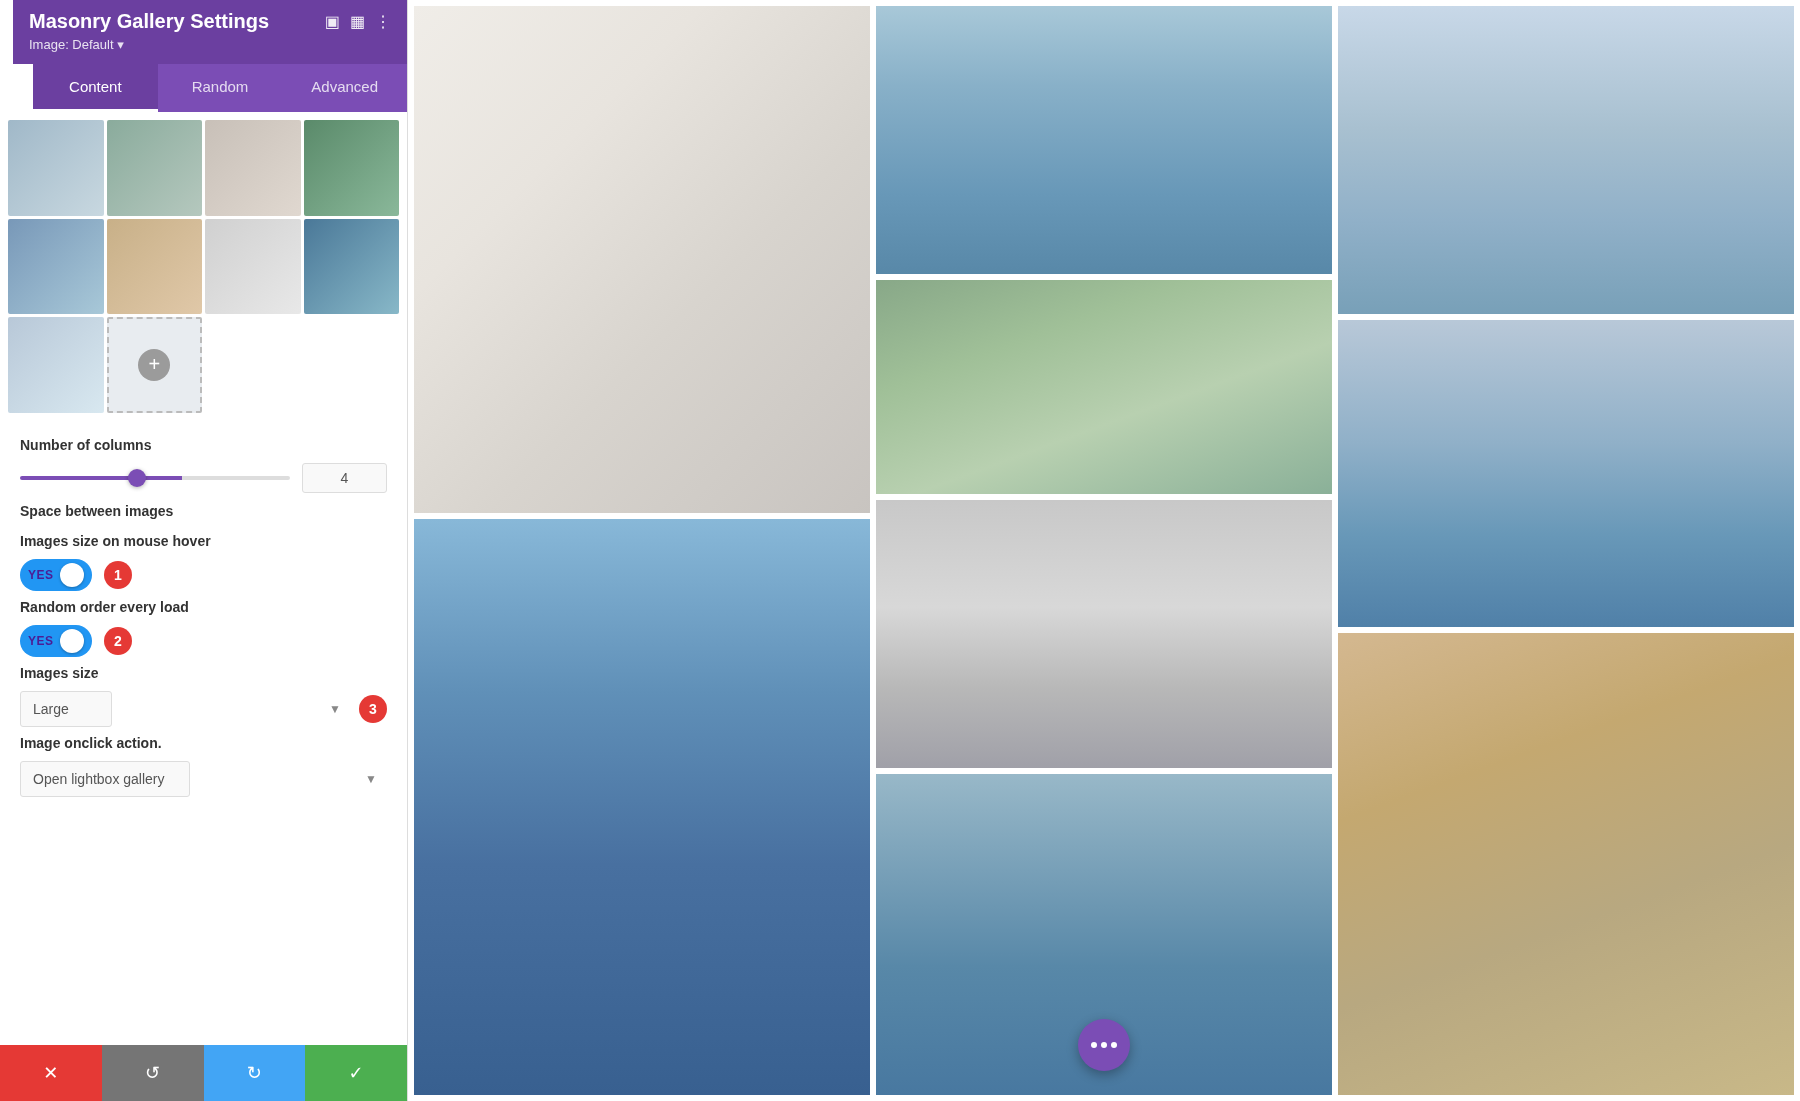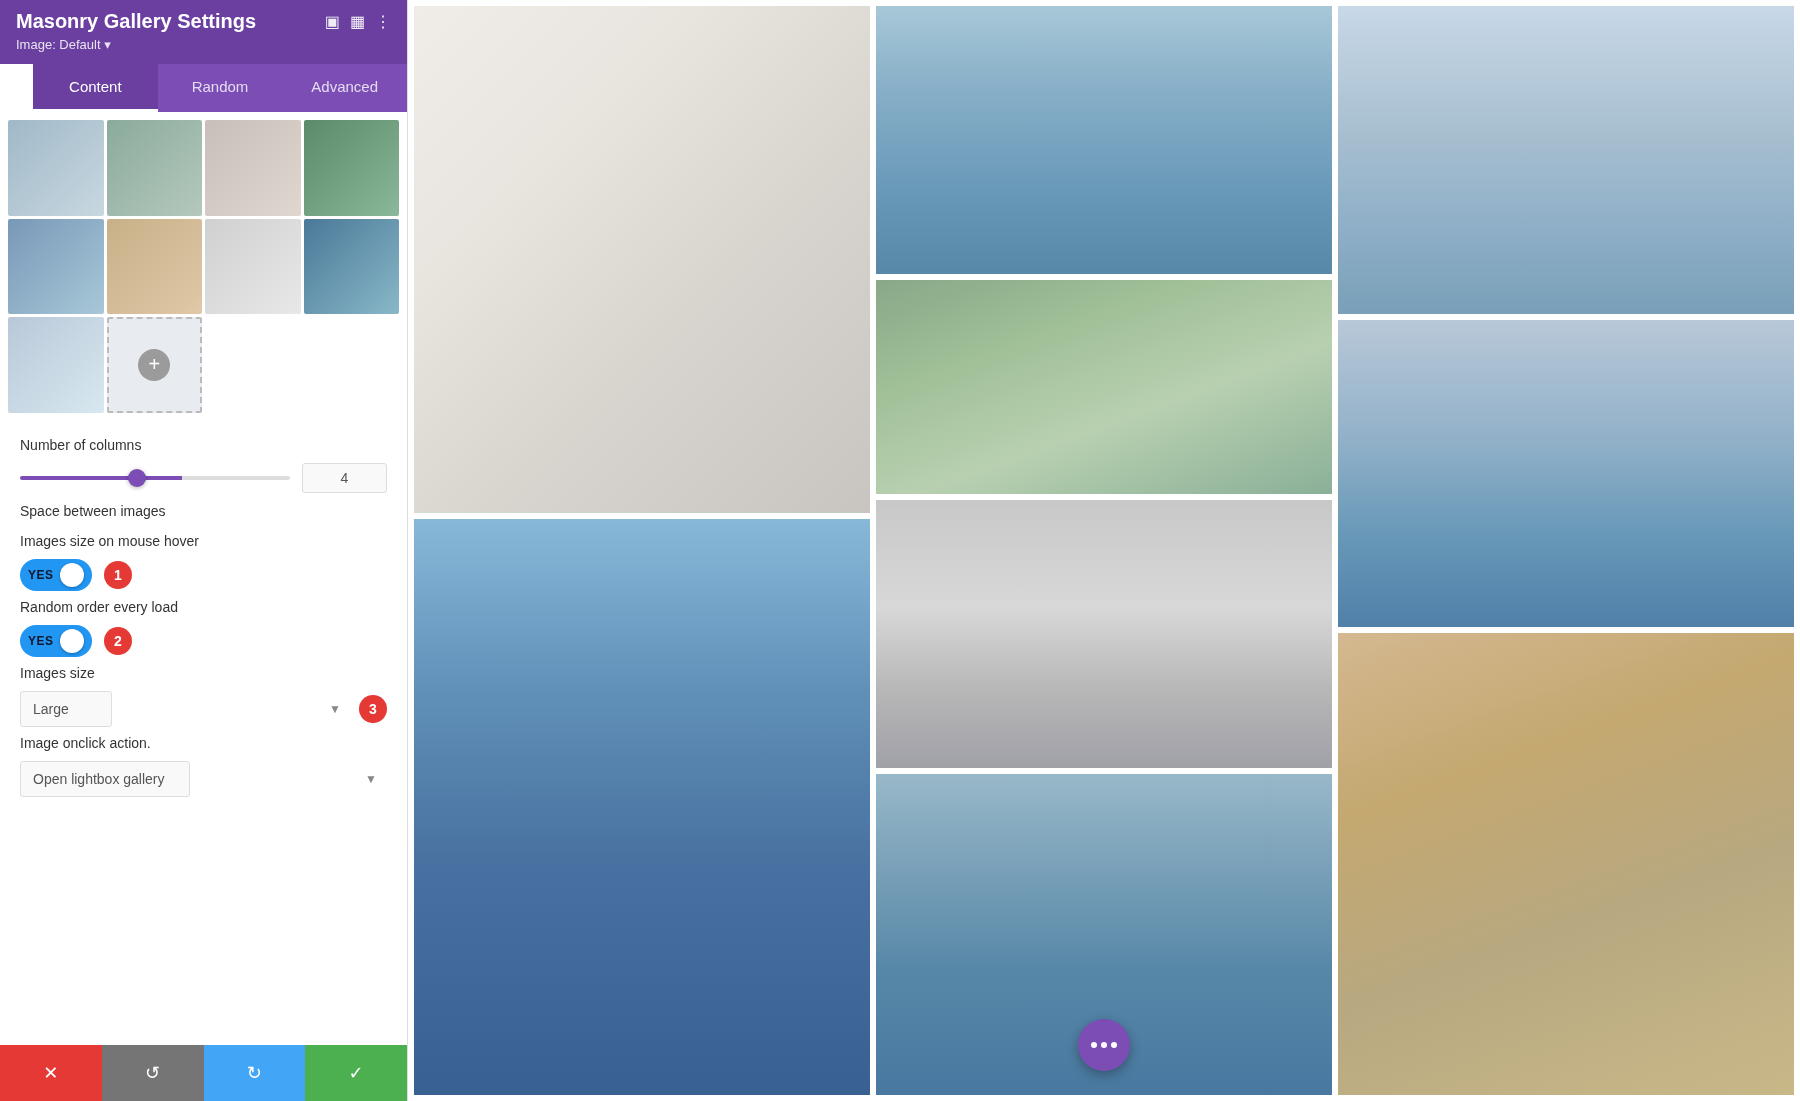"Masonry Gallery Settings" .sidebar-header { margin-left: none -> 13px }
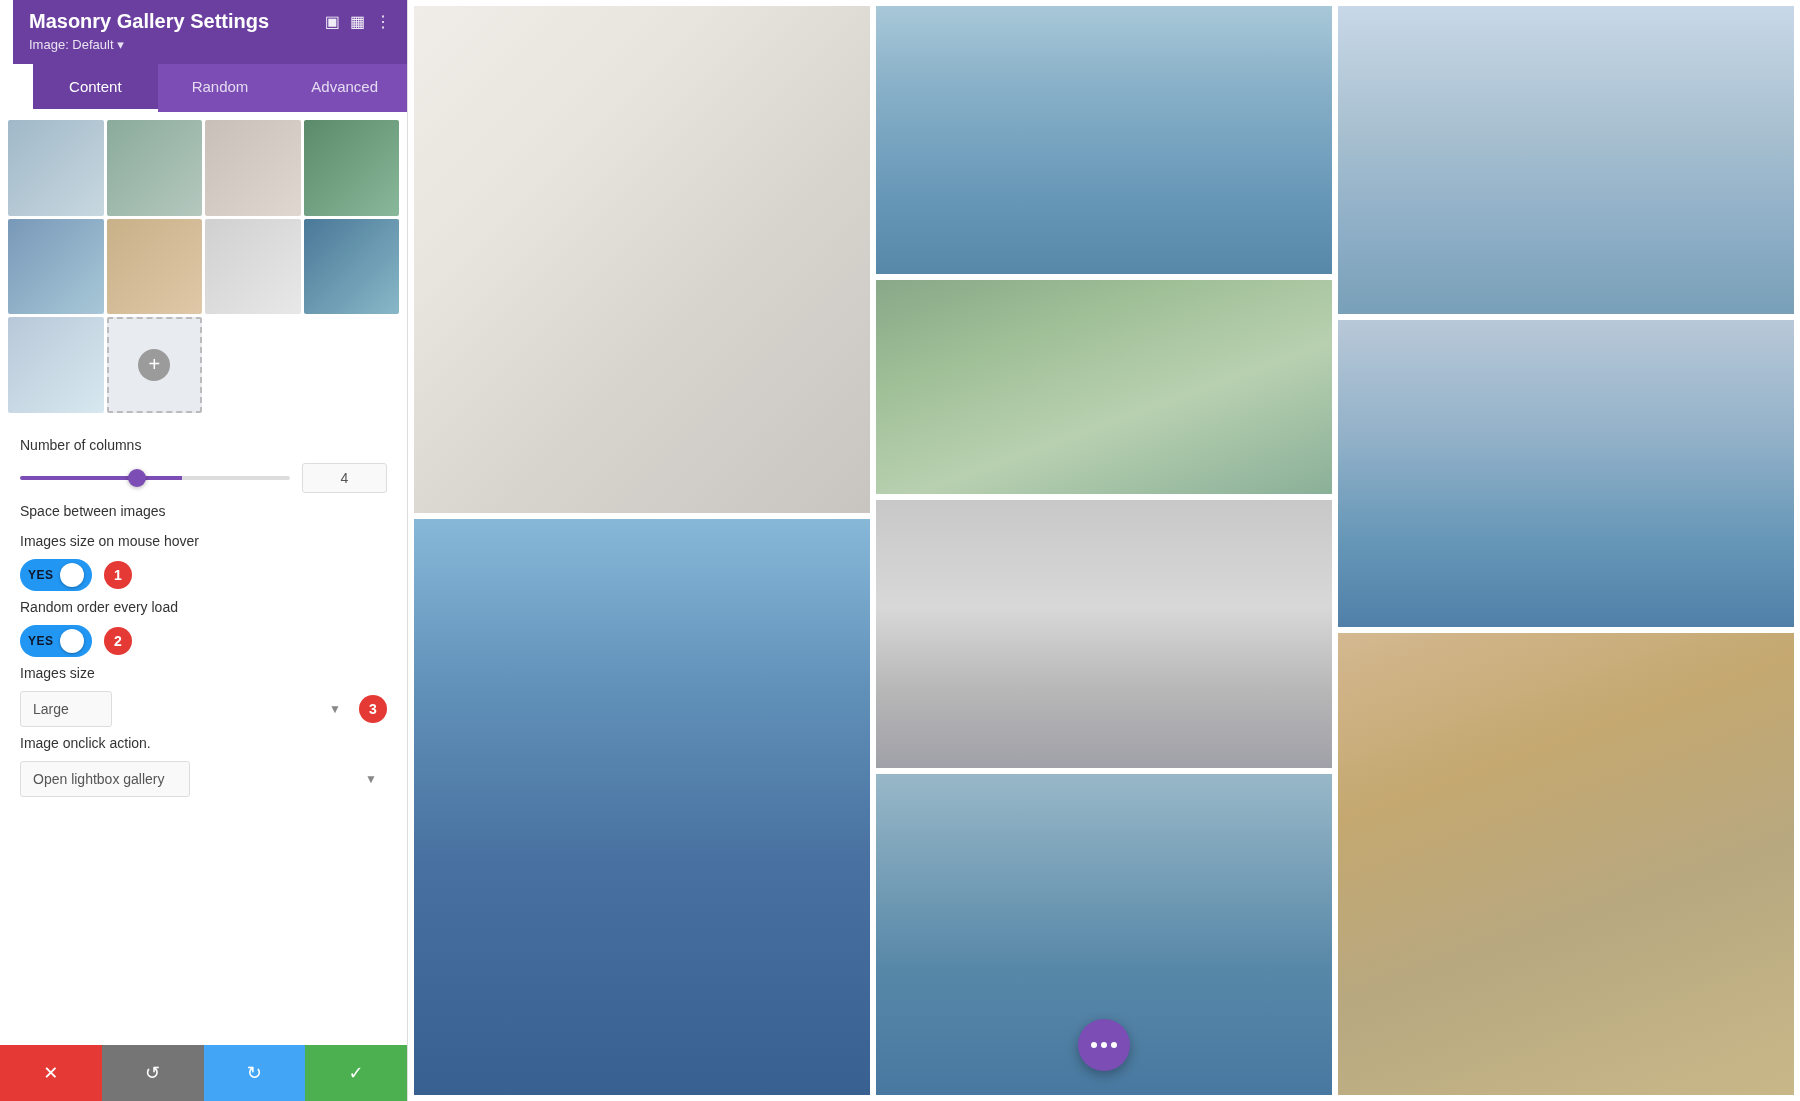"Number of columns" .control-label { font-weight: 400 -> 700 }
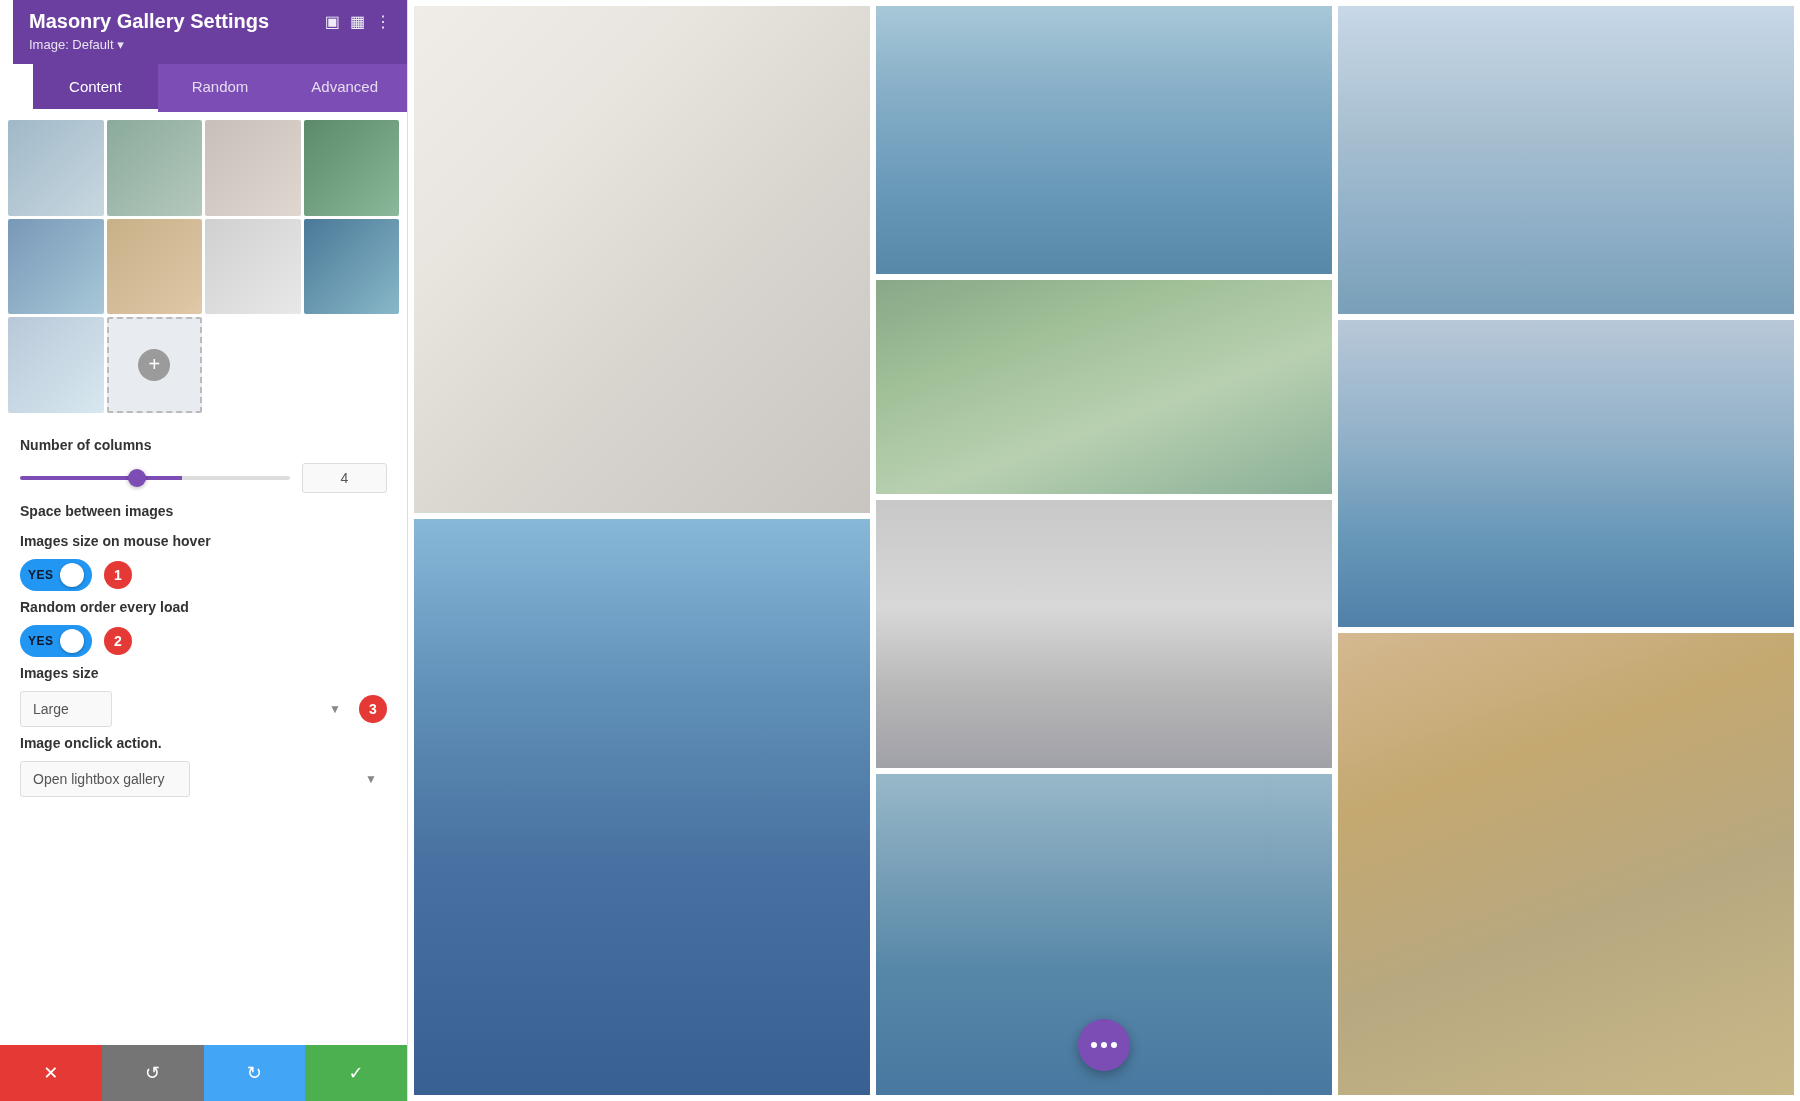"YES" .toggle-yes { color: #0f172a -> #4c1d95 }
